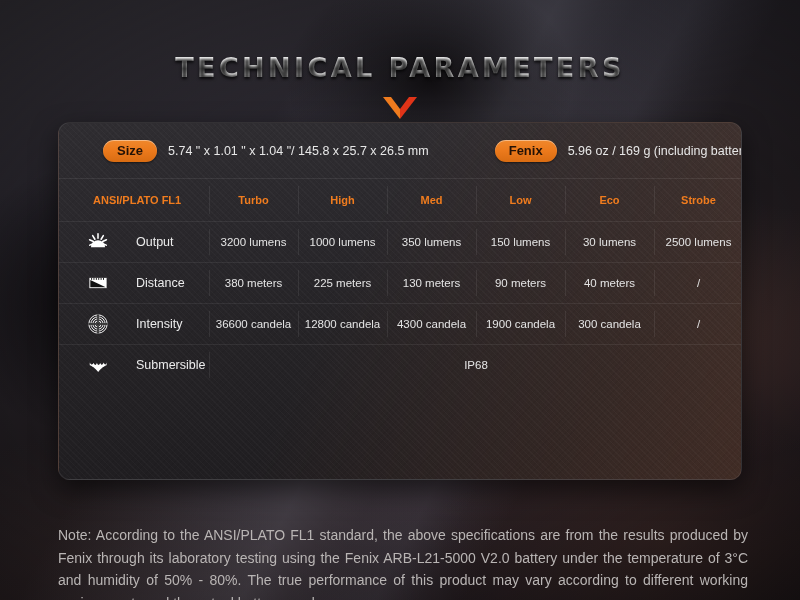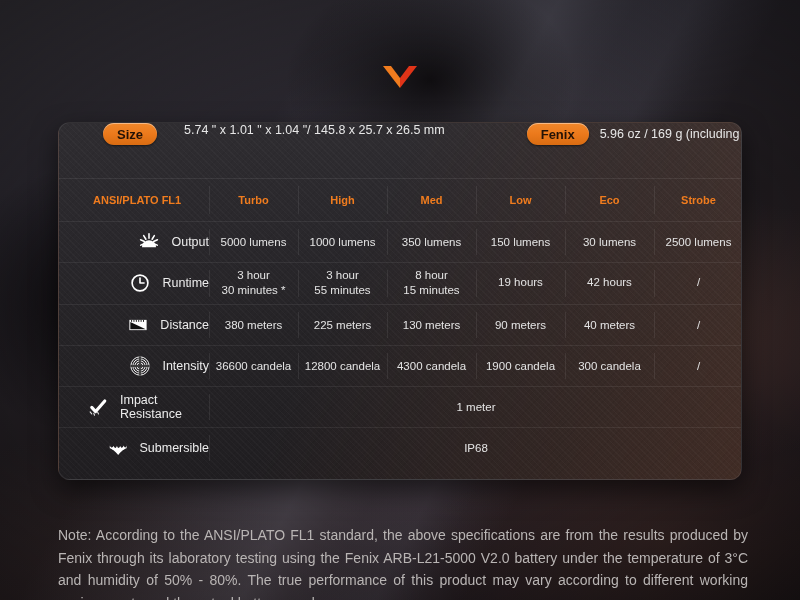"TECHNICAL PARAMETERS" div { html: none -> <div>TECHNICAL PARAMETERS</div> }
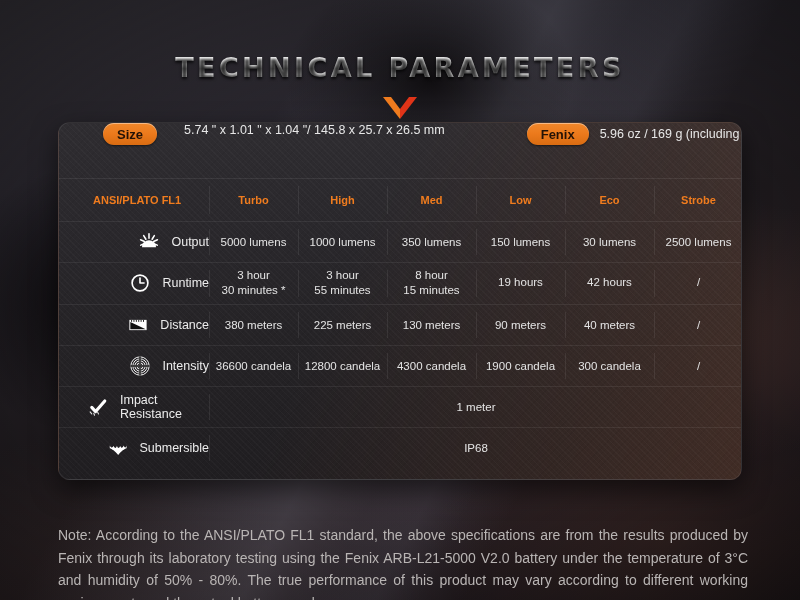"Size" #sizeweight { align-items: flex-start -> center; gap: 16px -> none }
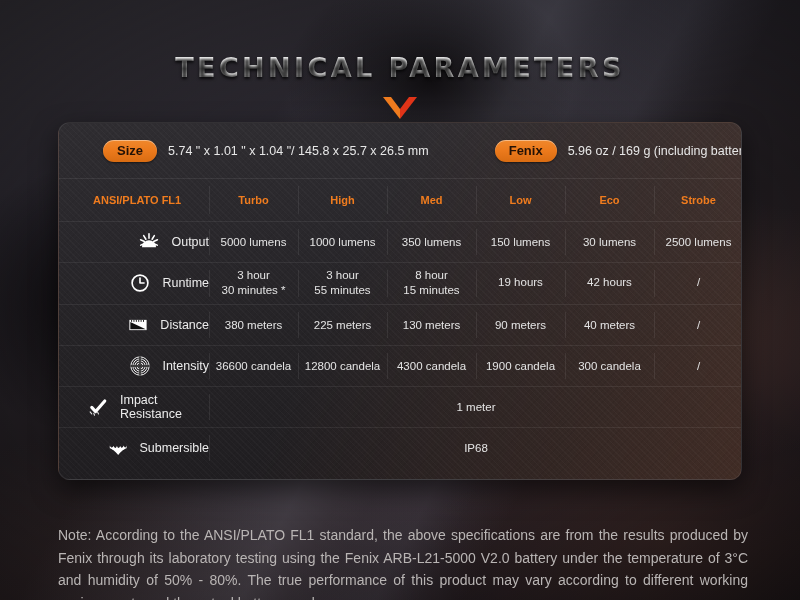"Output" .label-wrap { gap: 11px -> 27px; justify-content: flex-end -> none }
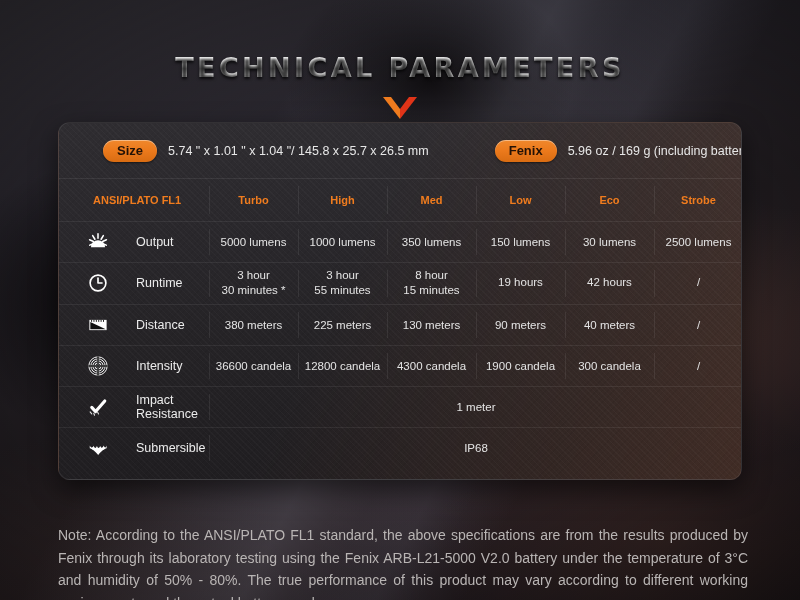"5000 lumens" td.sep { text: 5000 -> 3200 }
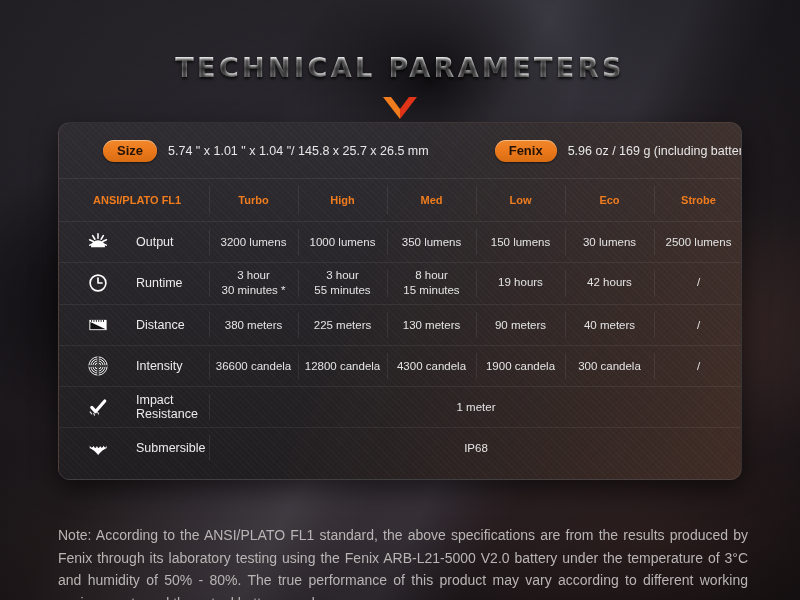"Runtime" tr.tall { html: <tr> <td> <span> <svg> <circle></circle> <path></path> </svg> <span>Runtime</span> </span> </td> <td>3 hour<br>30 minutes *</td> <td>3 hour<br>55 minutes</td> <td>8 hour<br>15 minutes</td> <td>19 hours</td> <td>42 hours</td> <td>/</td> </tr> -> none }
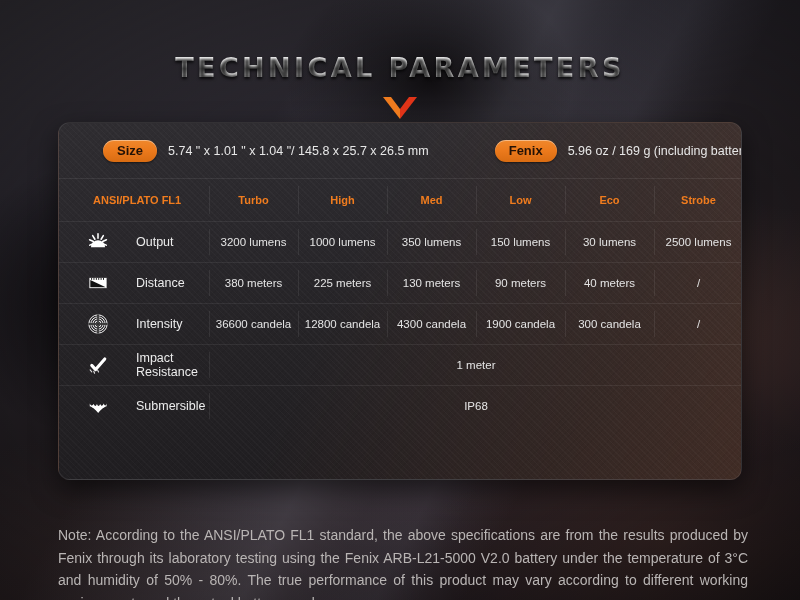"Impact Resistance" tr { html: <tr> <td> <span> <svg> <path></path> <g> <line></line> <line></line> <line></line> </g> </svg> <span>Impact Resistance</span> </span> </td> <td>1 meter</td> </tr> -> none }
